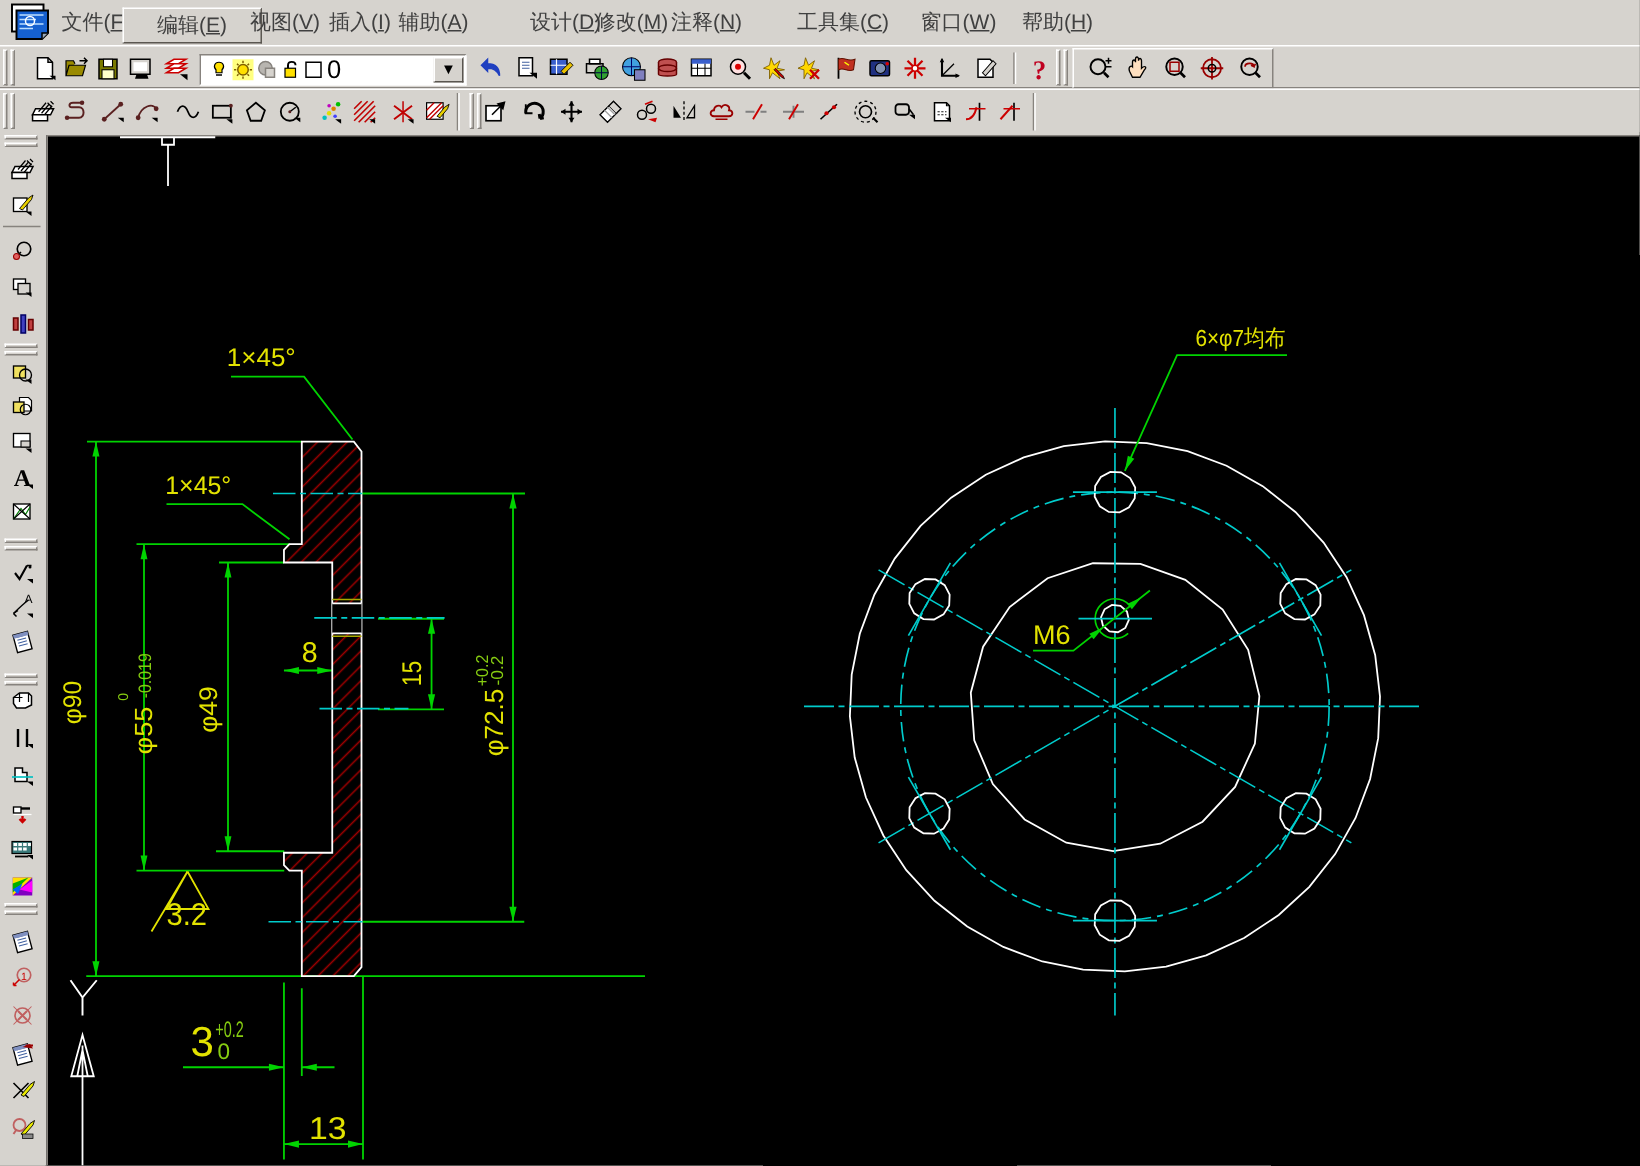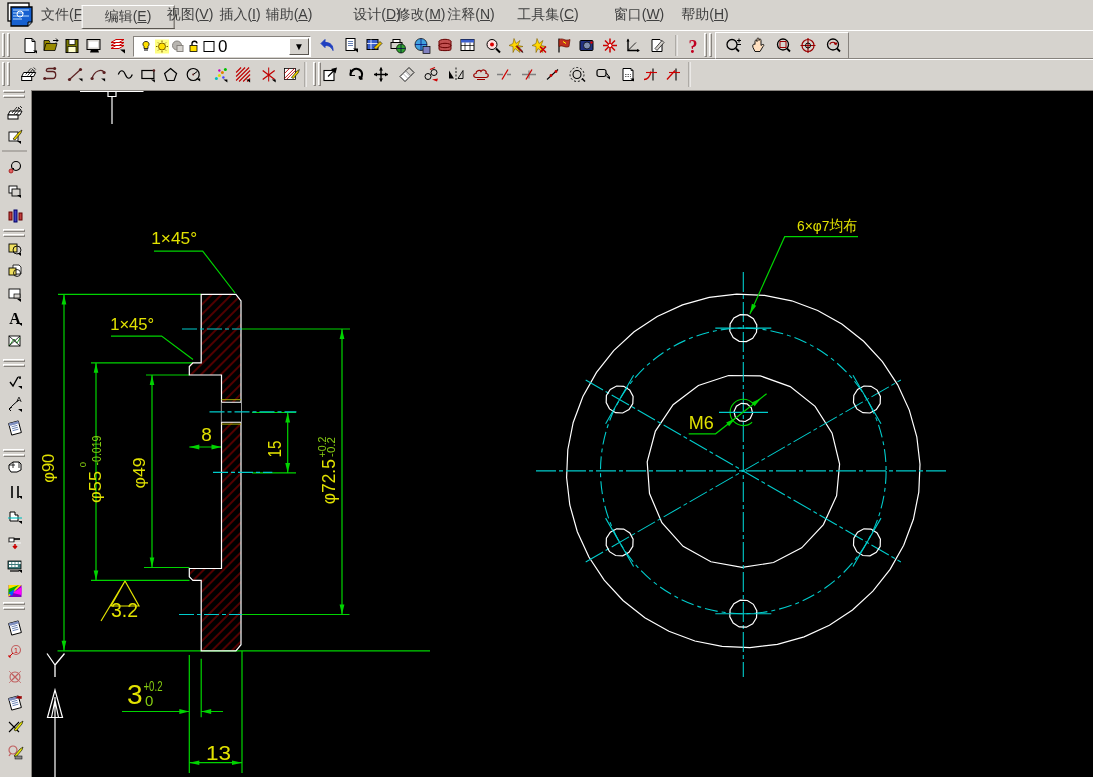"工具集(C)" span.mi { left: 548px -> 562px }
